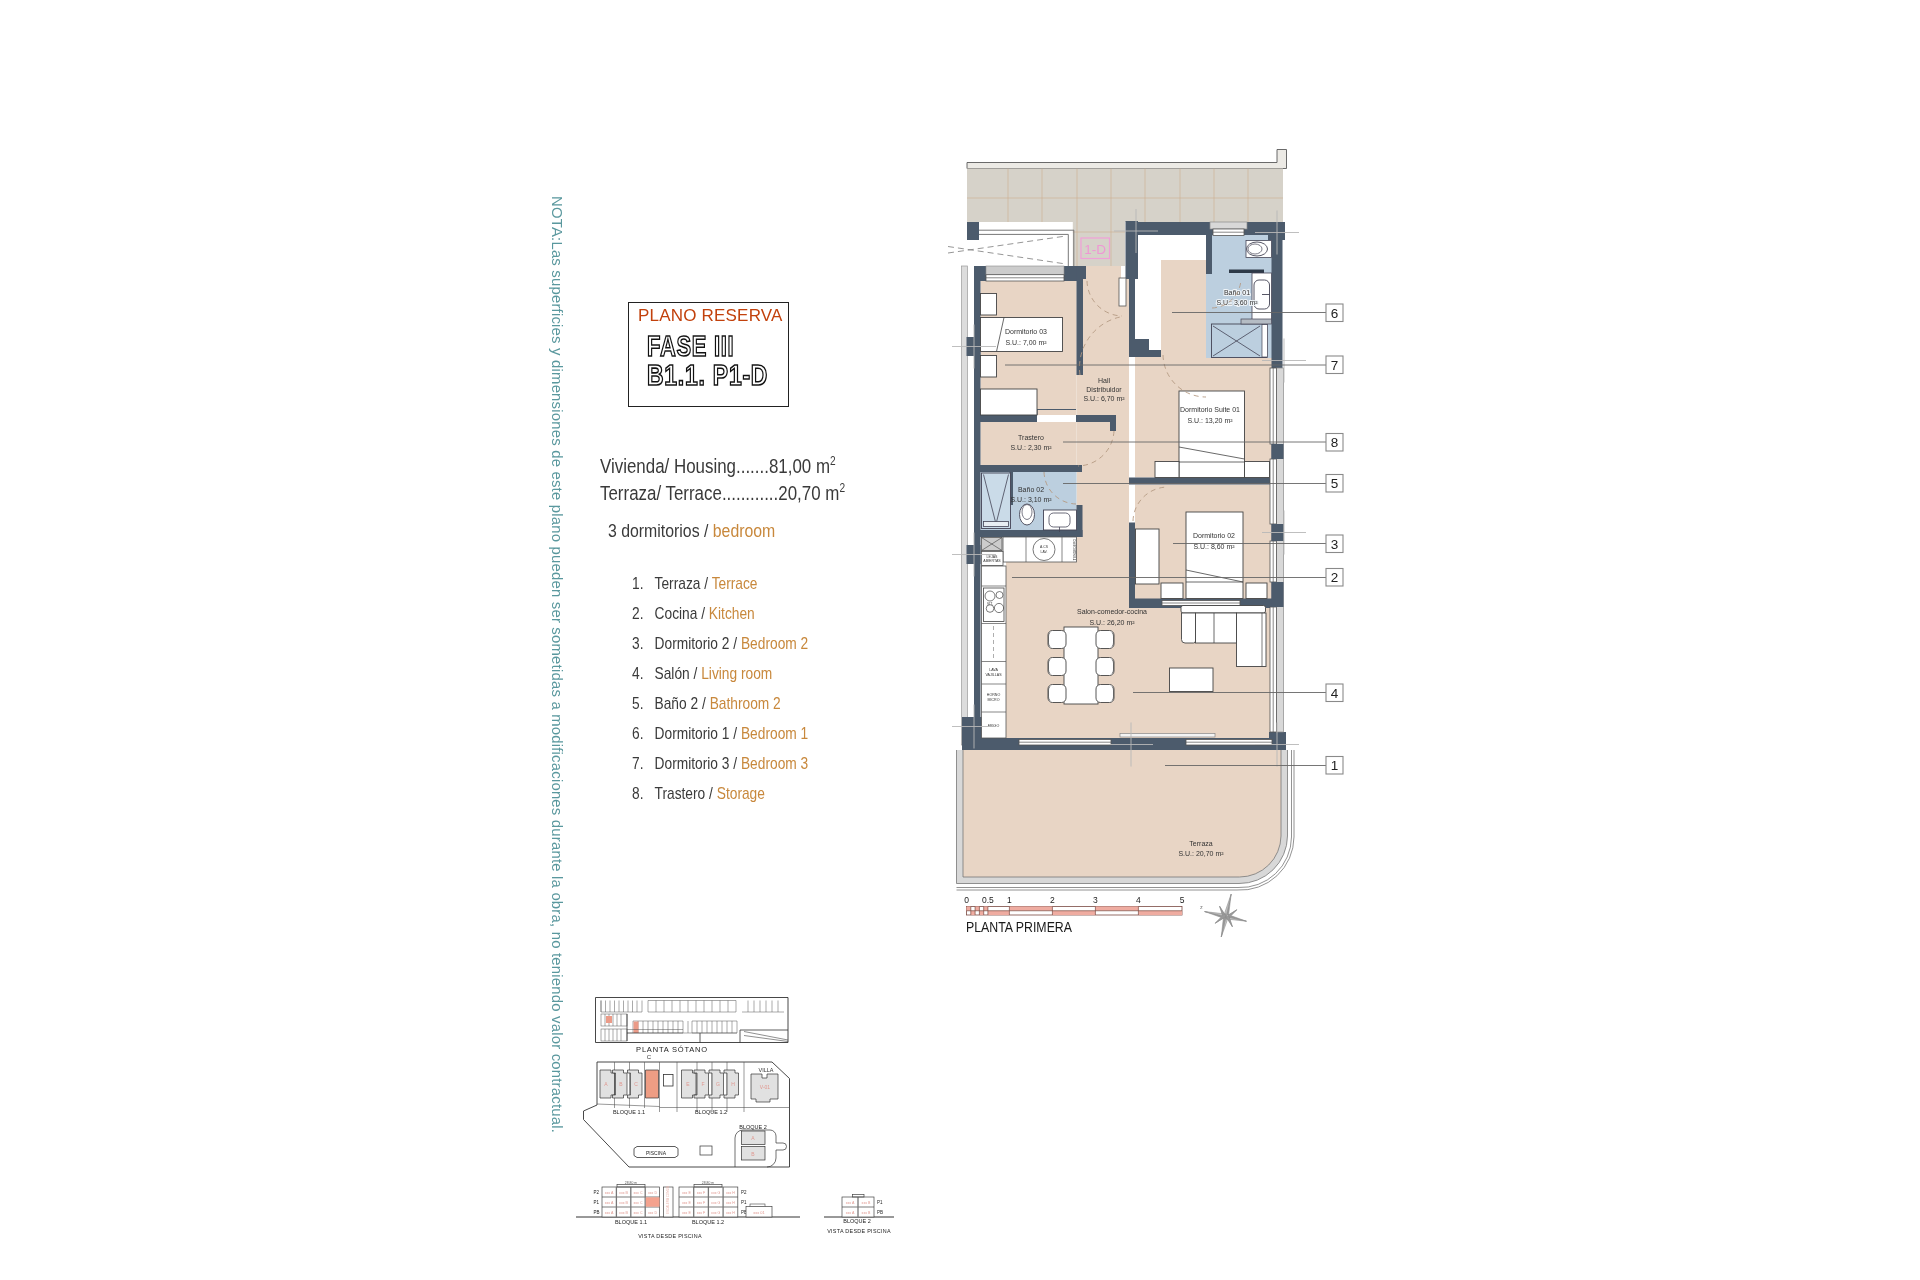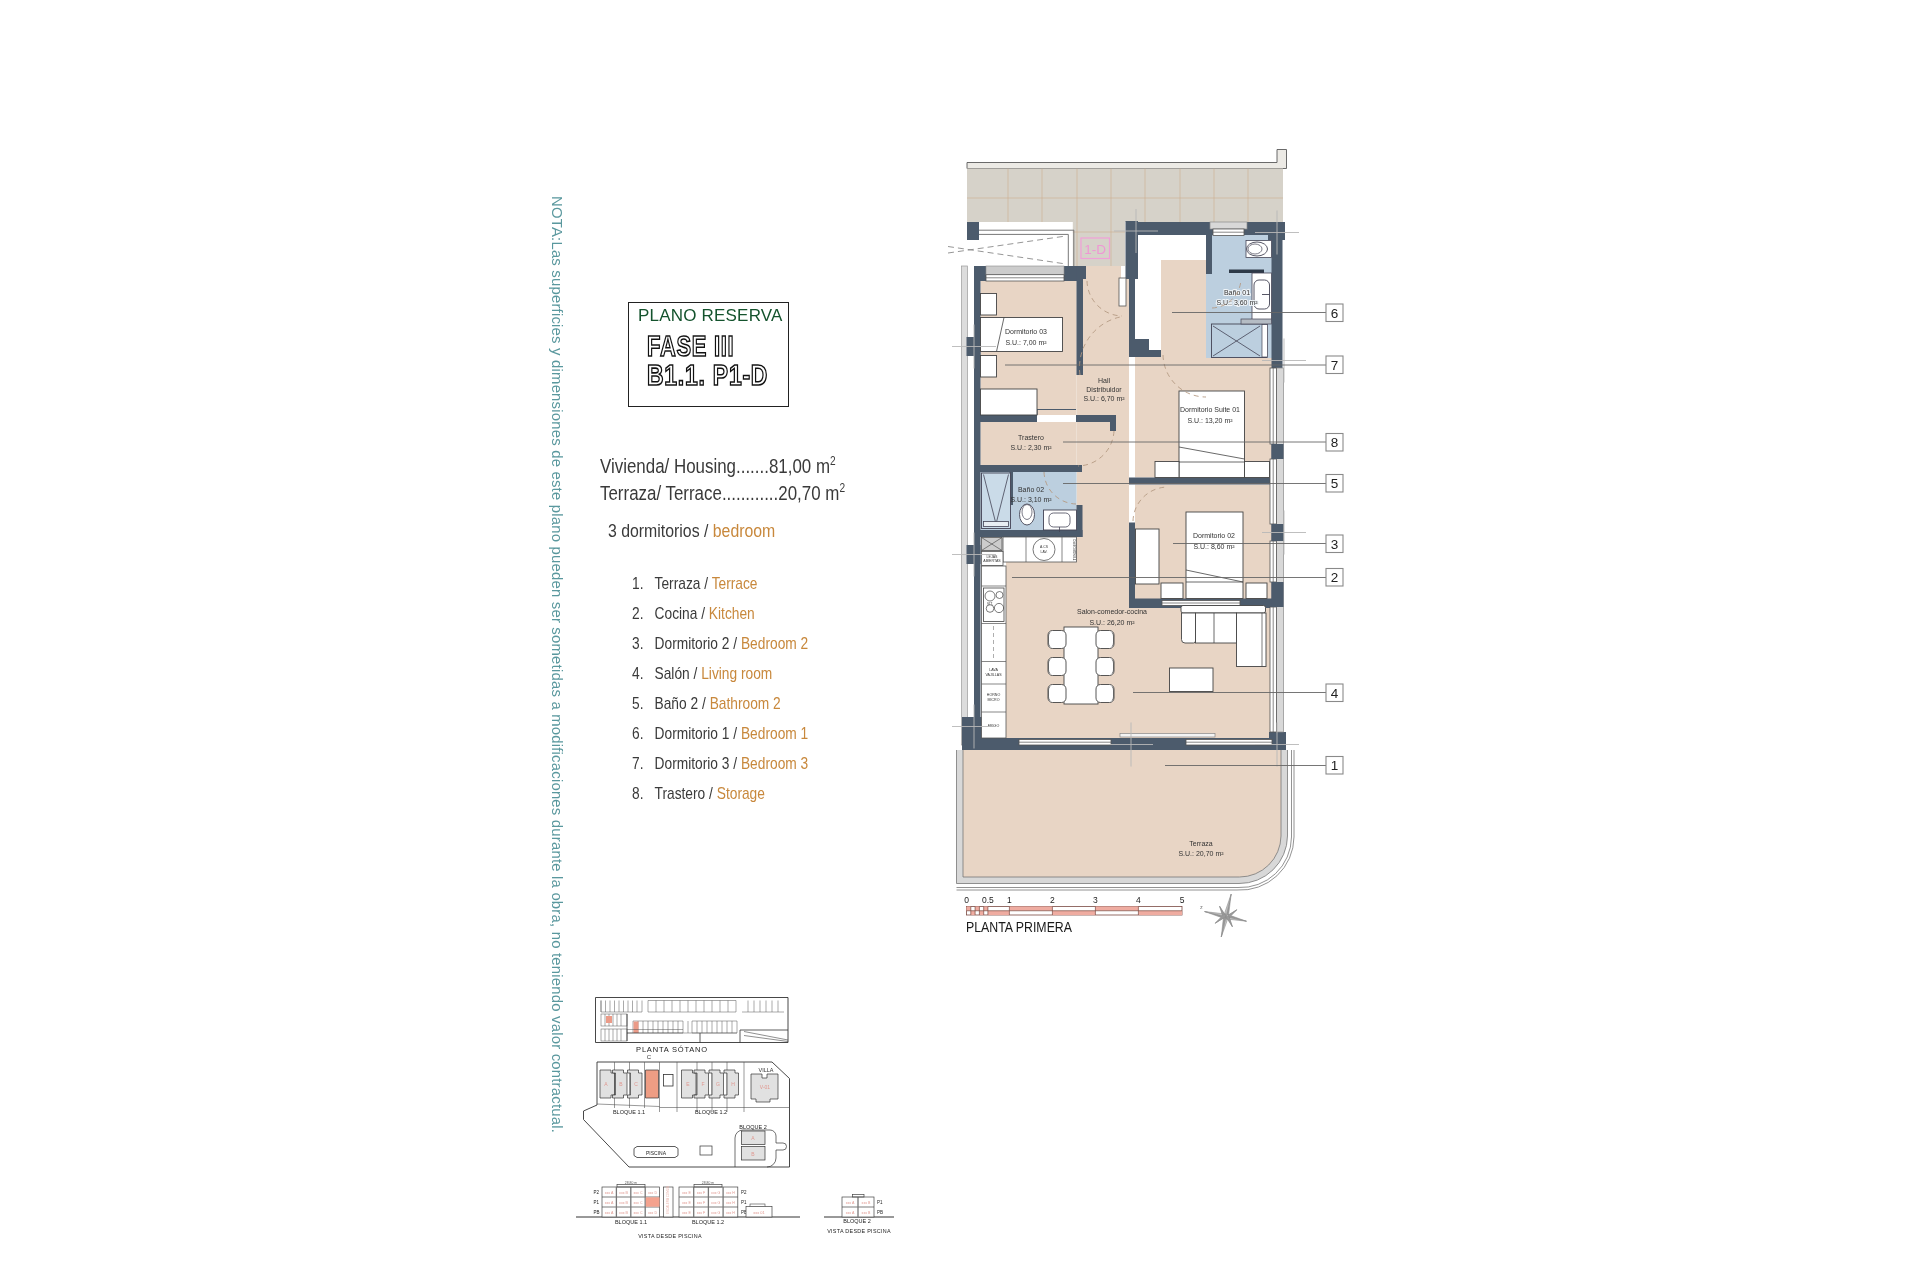"PLANO RESERVA" #plano { color: #14532d -> #c2410c }
